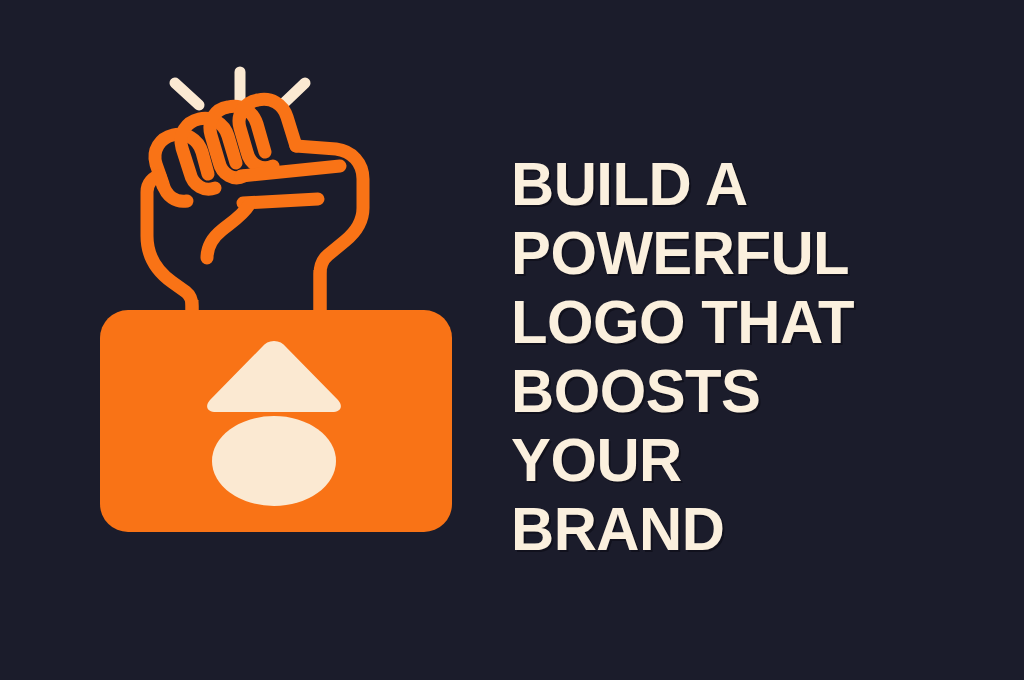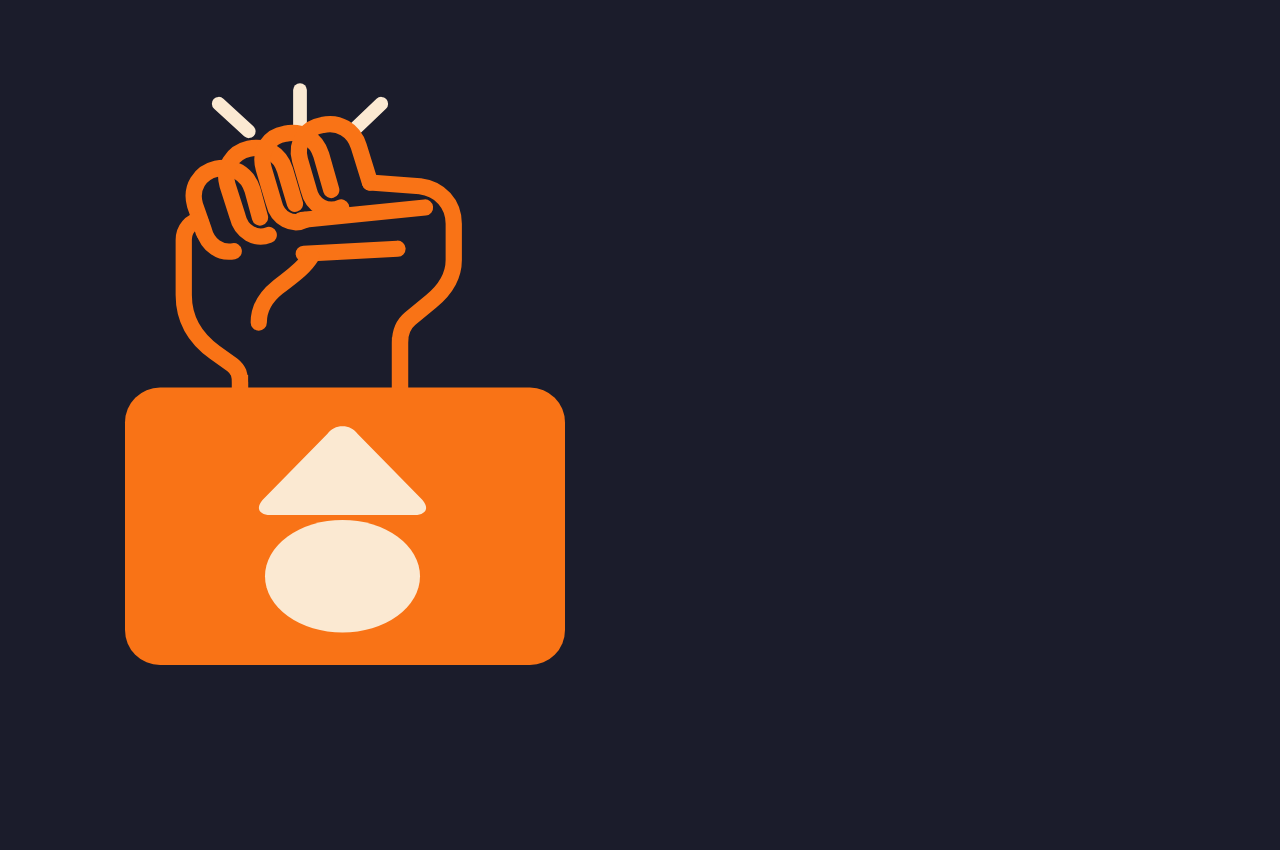"BUILD A" div { html: none -> <div> <span>BUILD A</span> <span>POWERFUL</span> <span>LOGO THAT</span> <span>BOOSTS</span> <span>YOUR</span> <span>BRAND</span> </div> }
